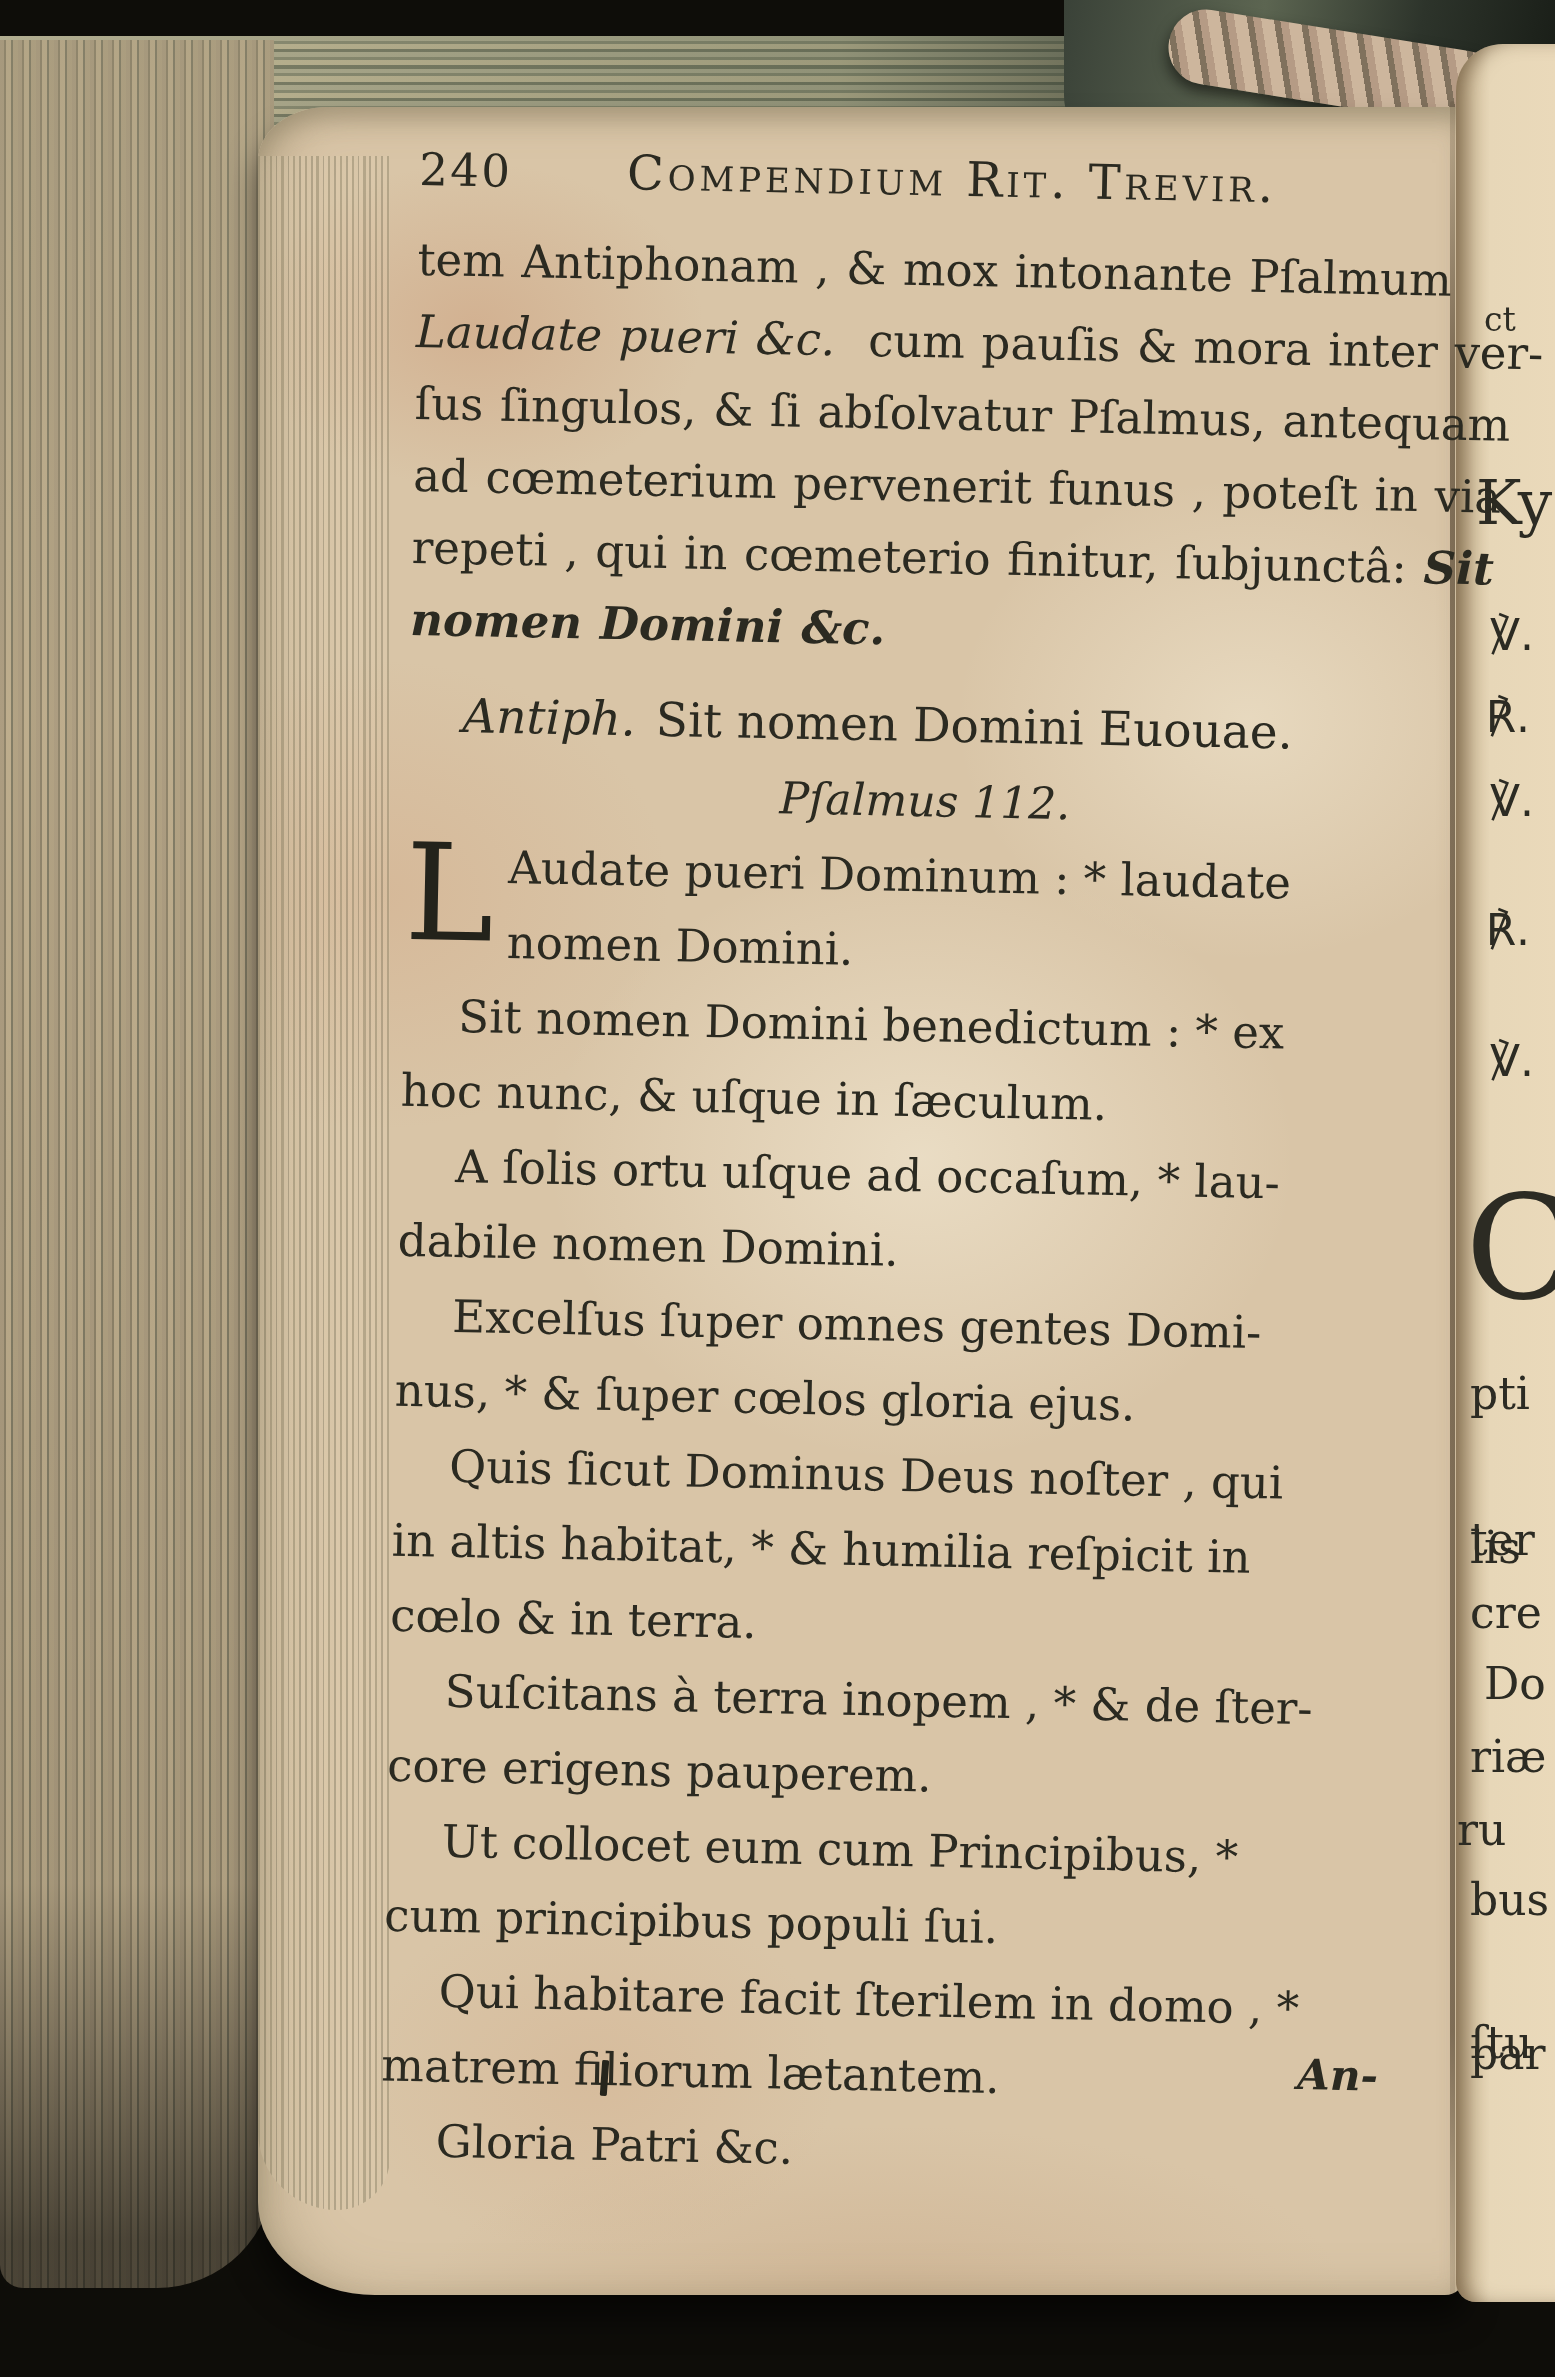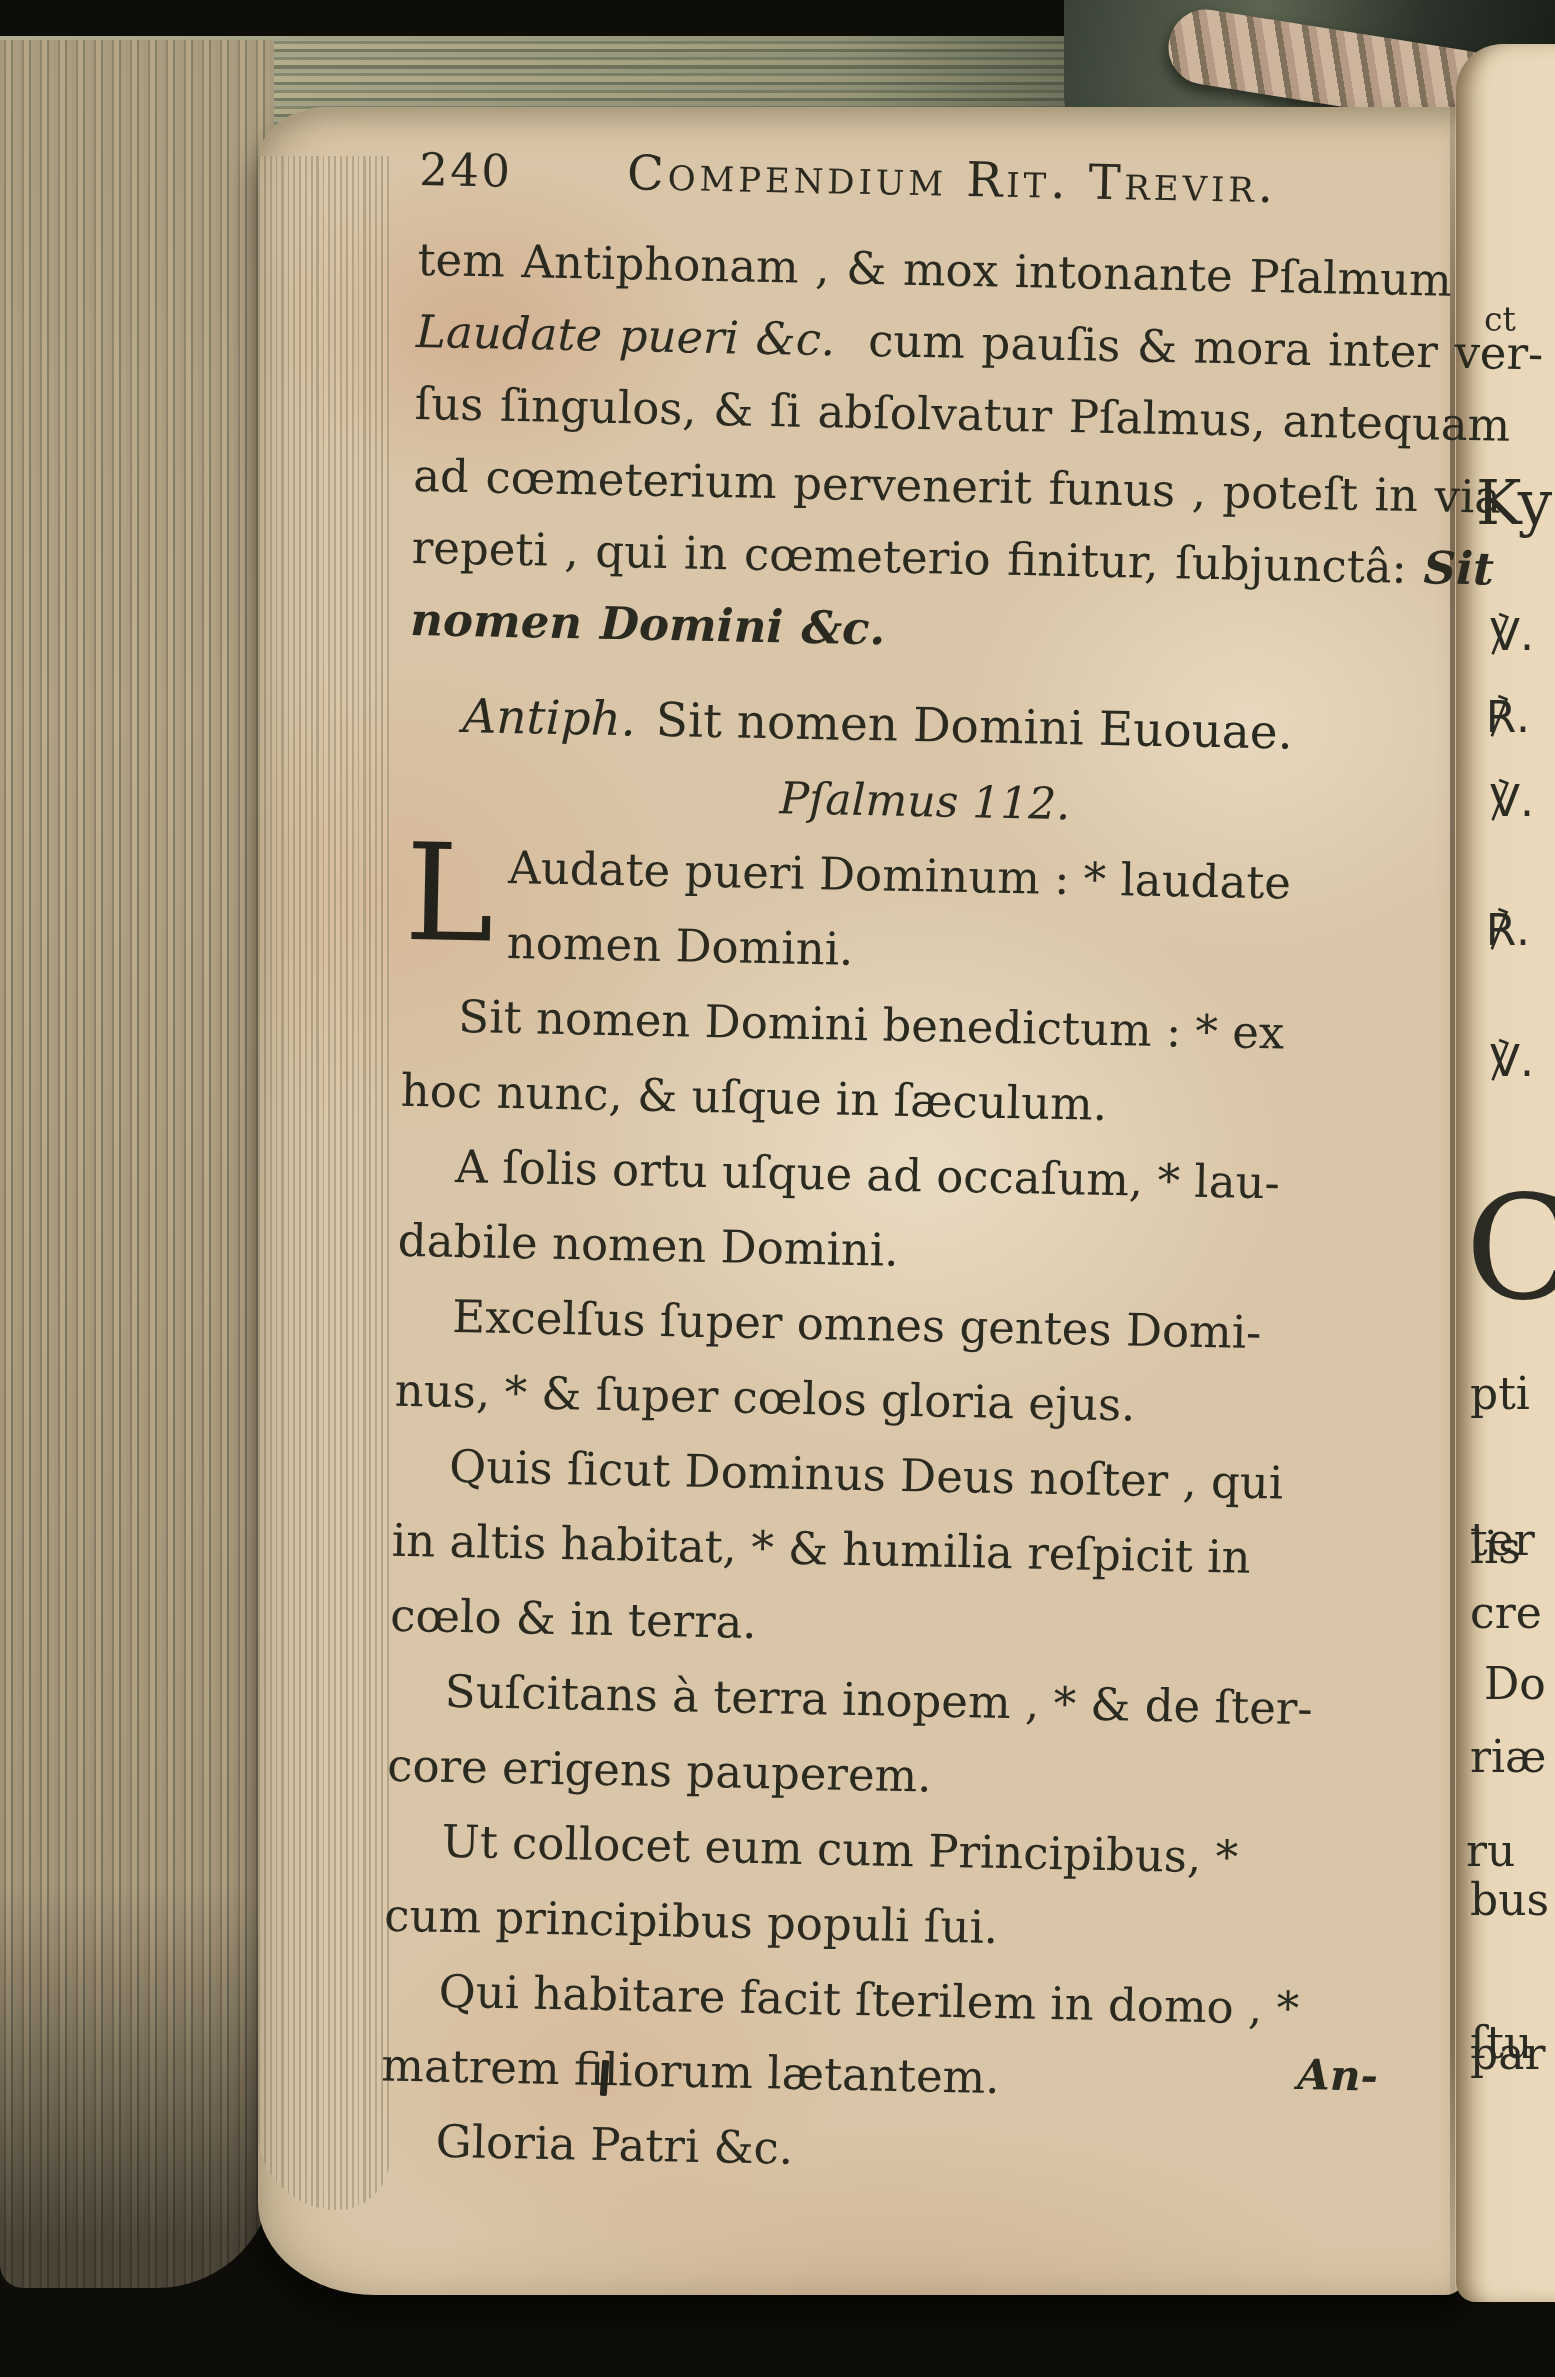"ru" span.frag { left: 10px -> 1px; margin-top: 21px -> none }
